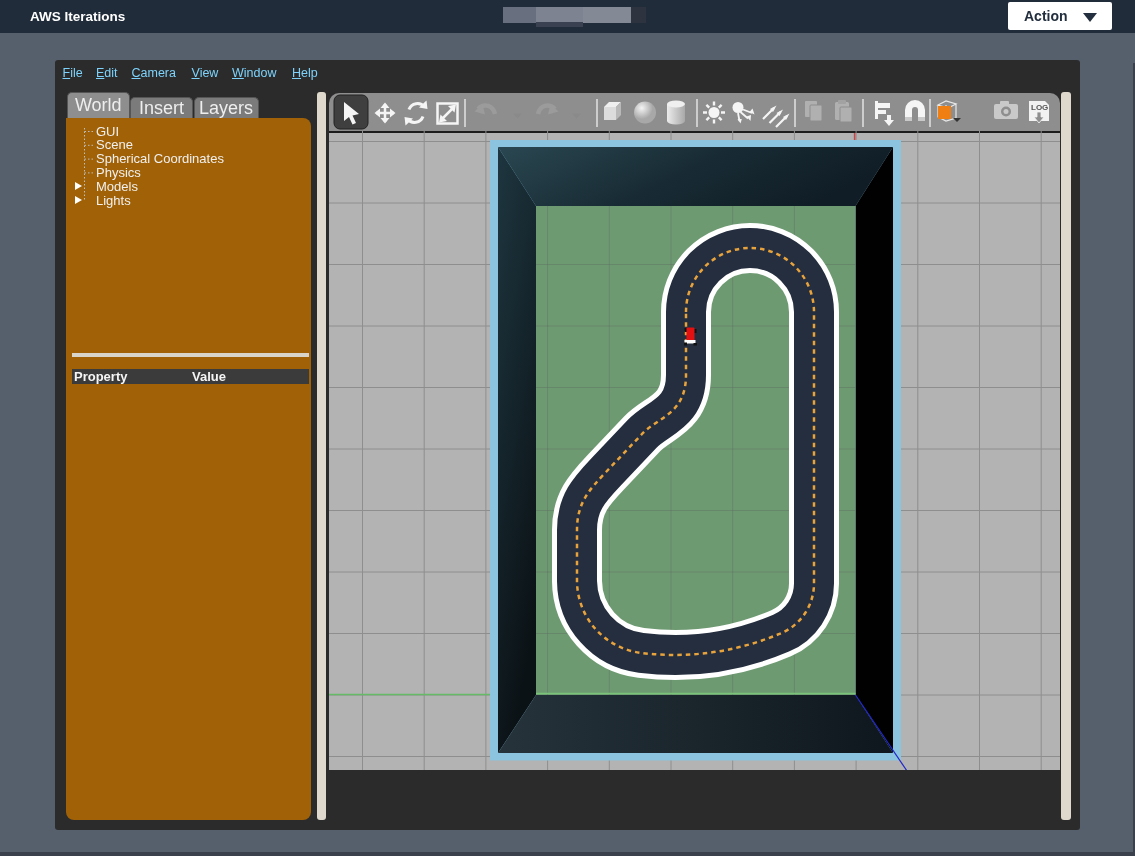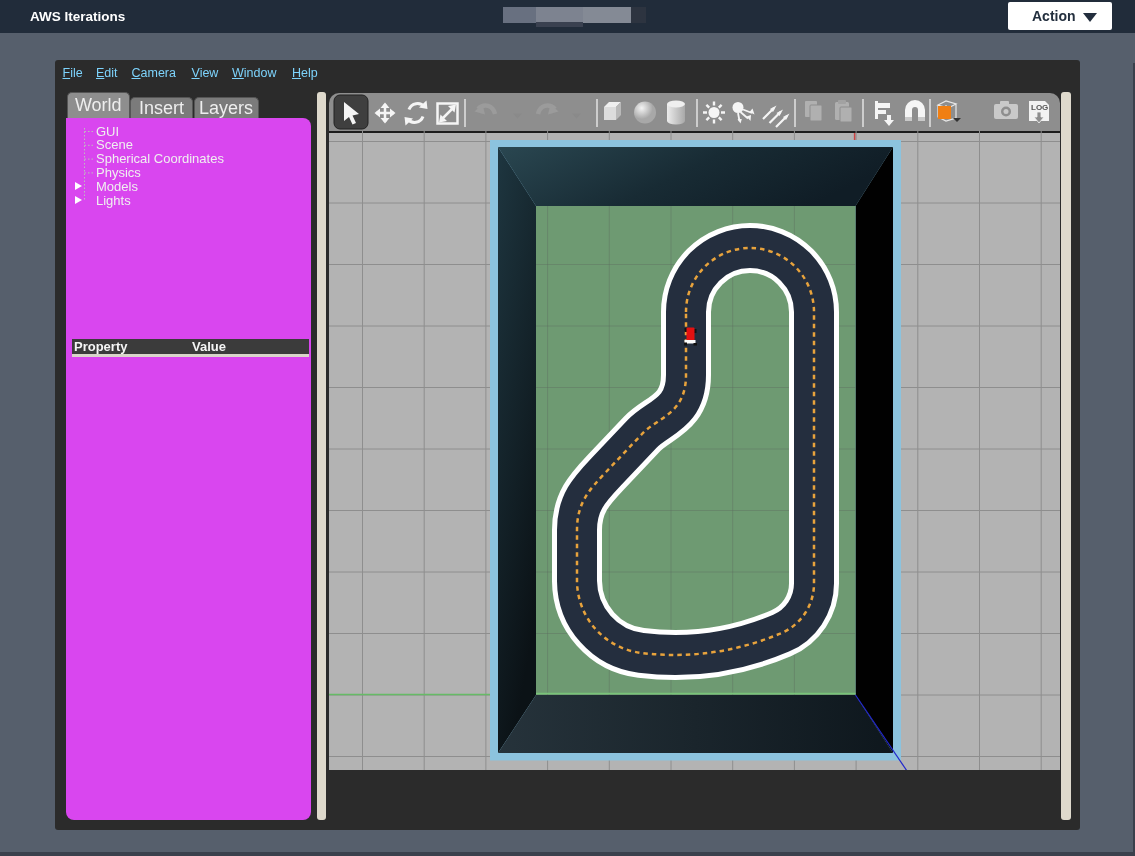"Action" span { margin-left: 24px -> 16px }
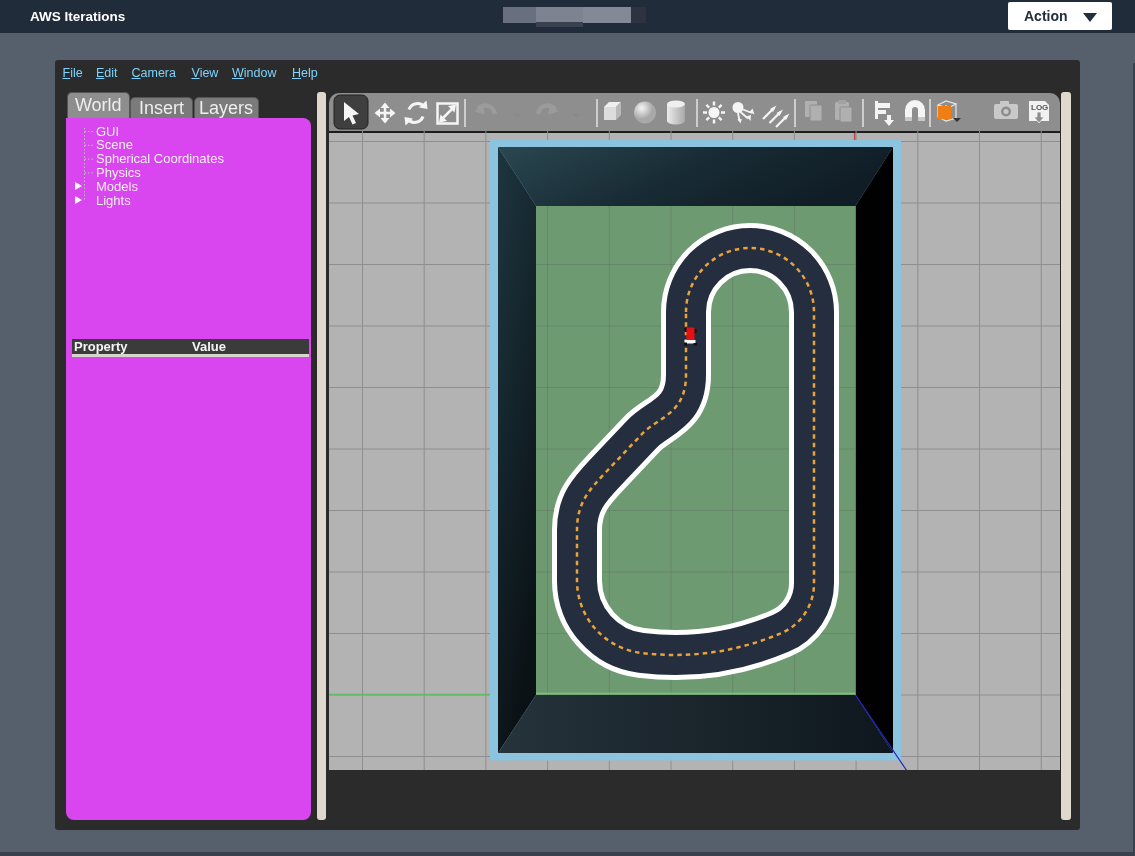"GUI" #panel { background: #d946ef -> #a16207 }
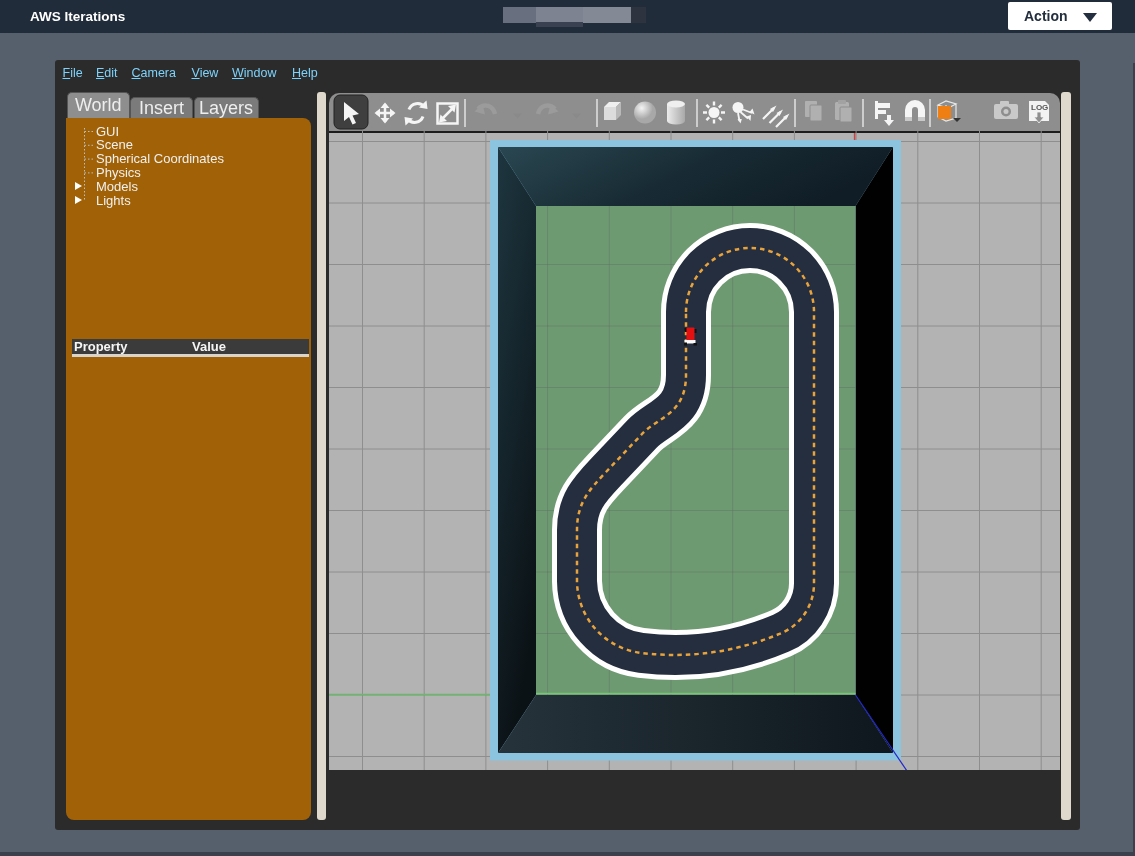"Property" #phdr { top: 279px -> 309px }
